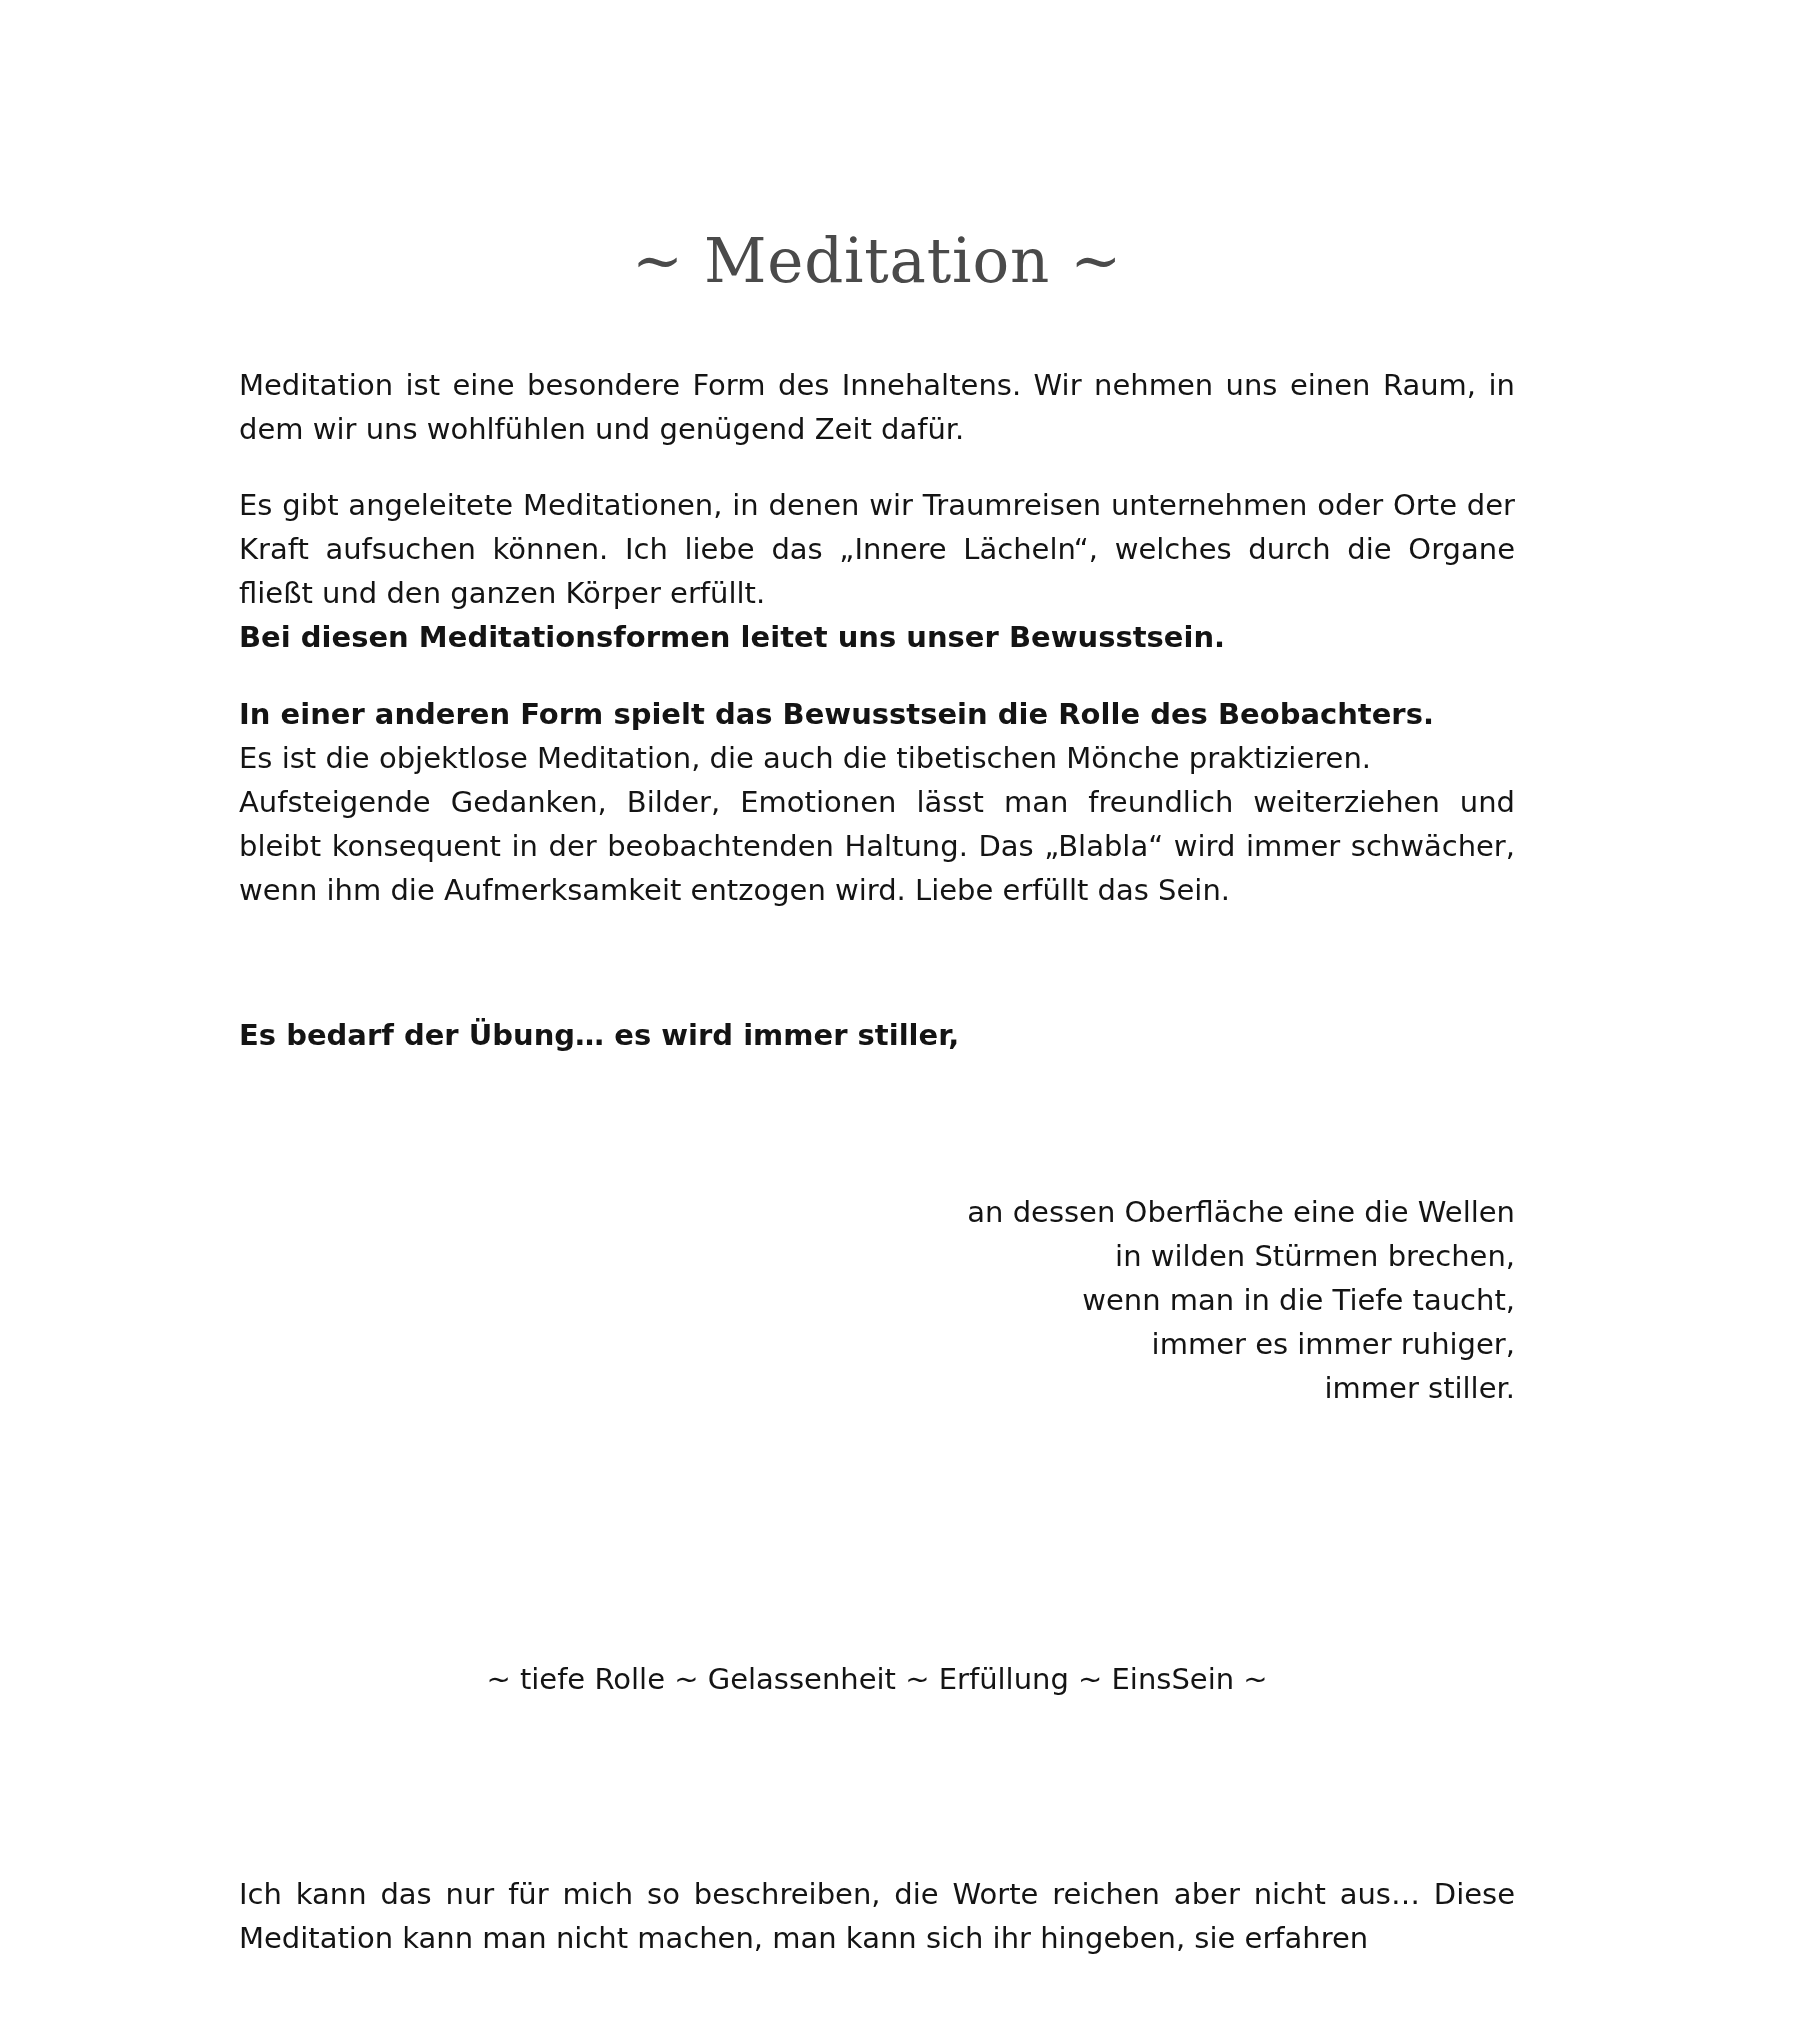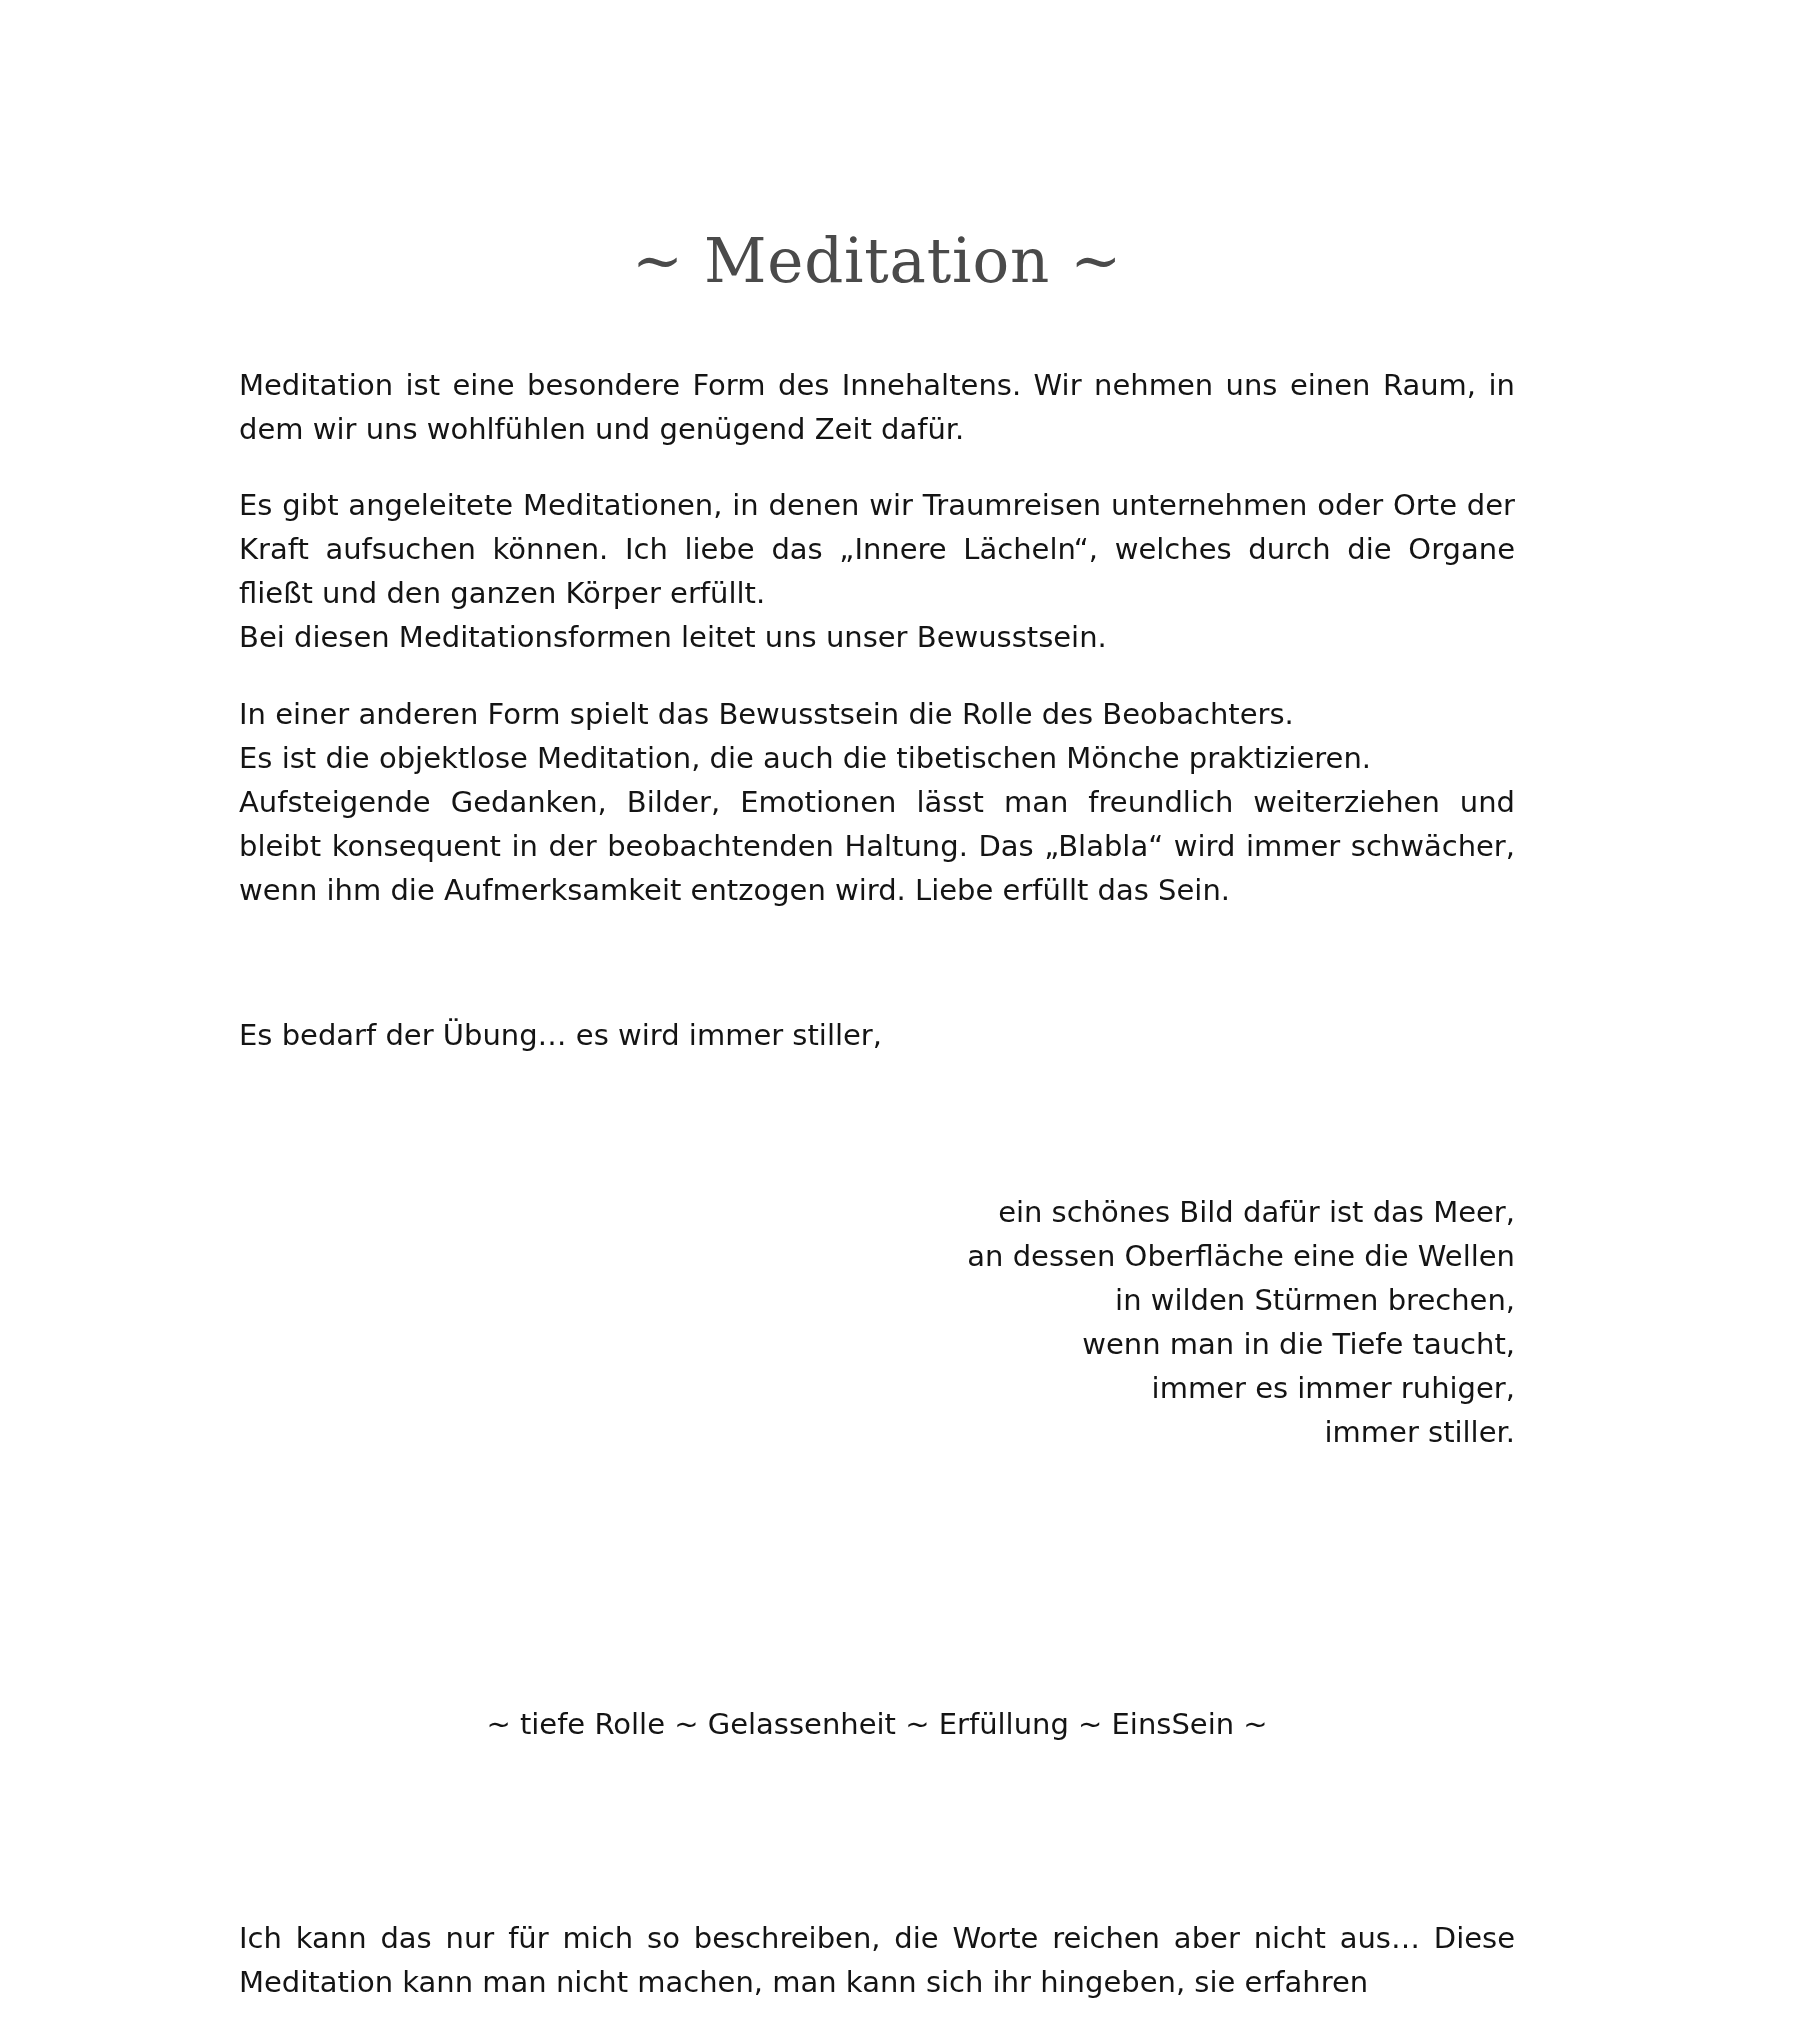"Bei diesen Meditationsformen leitet uns" .para.nojust { font-weight: none -> bold }
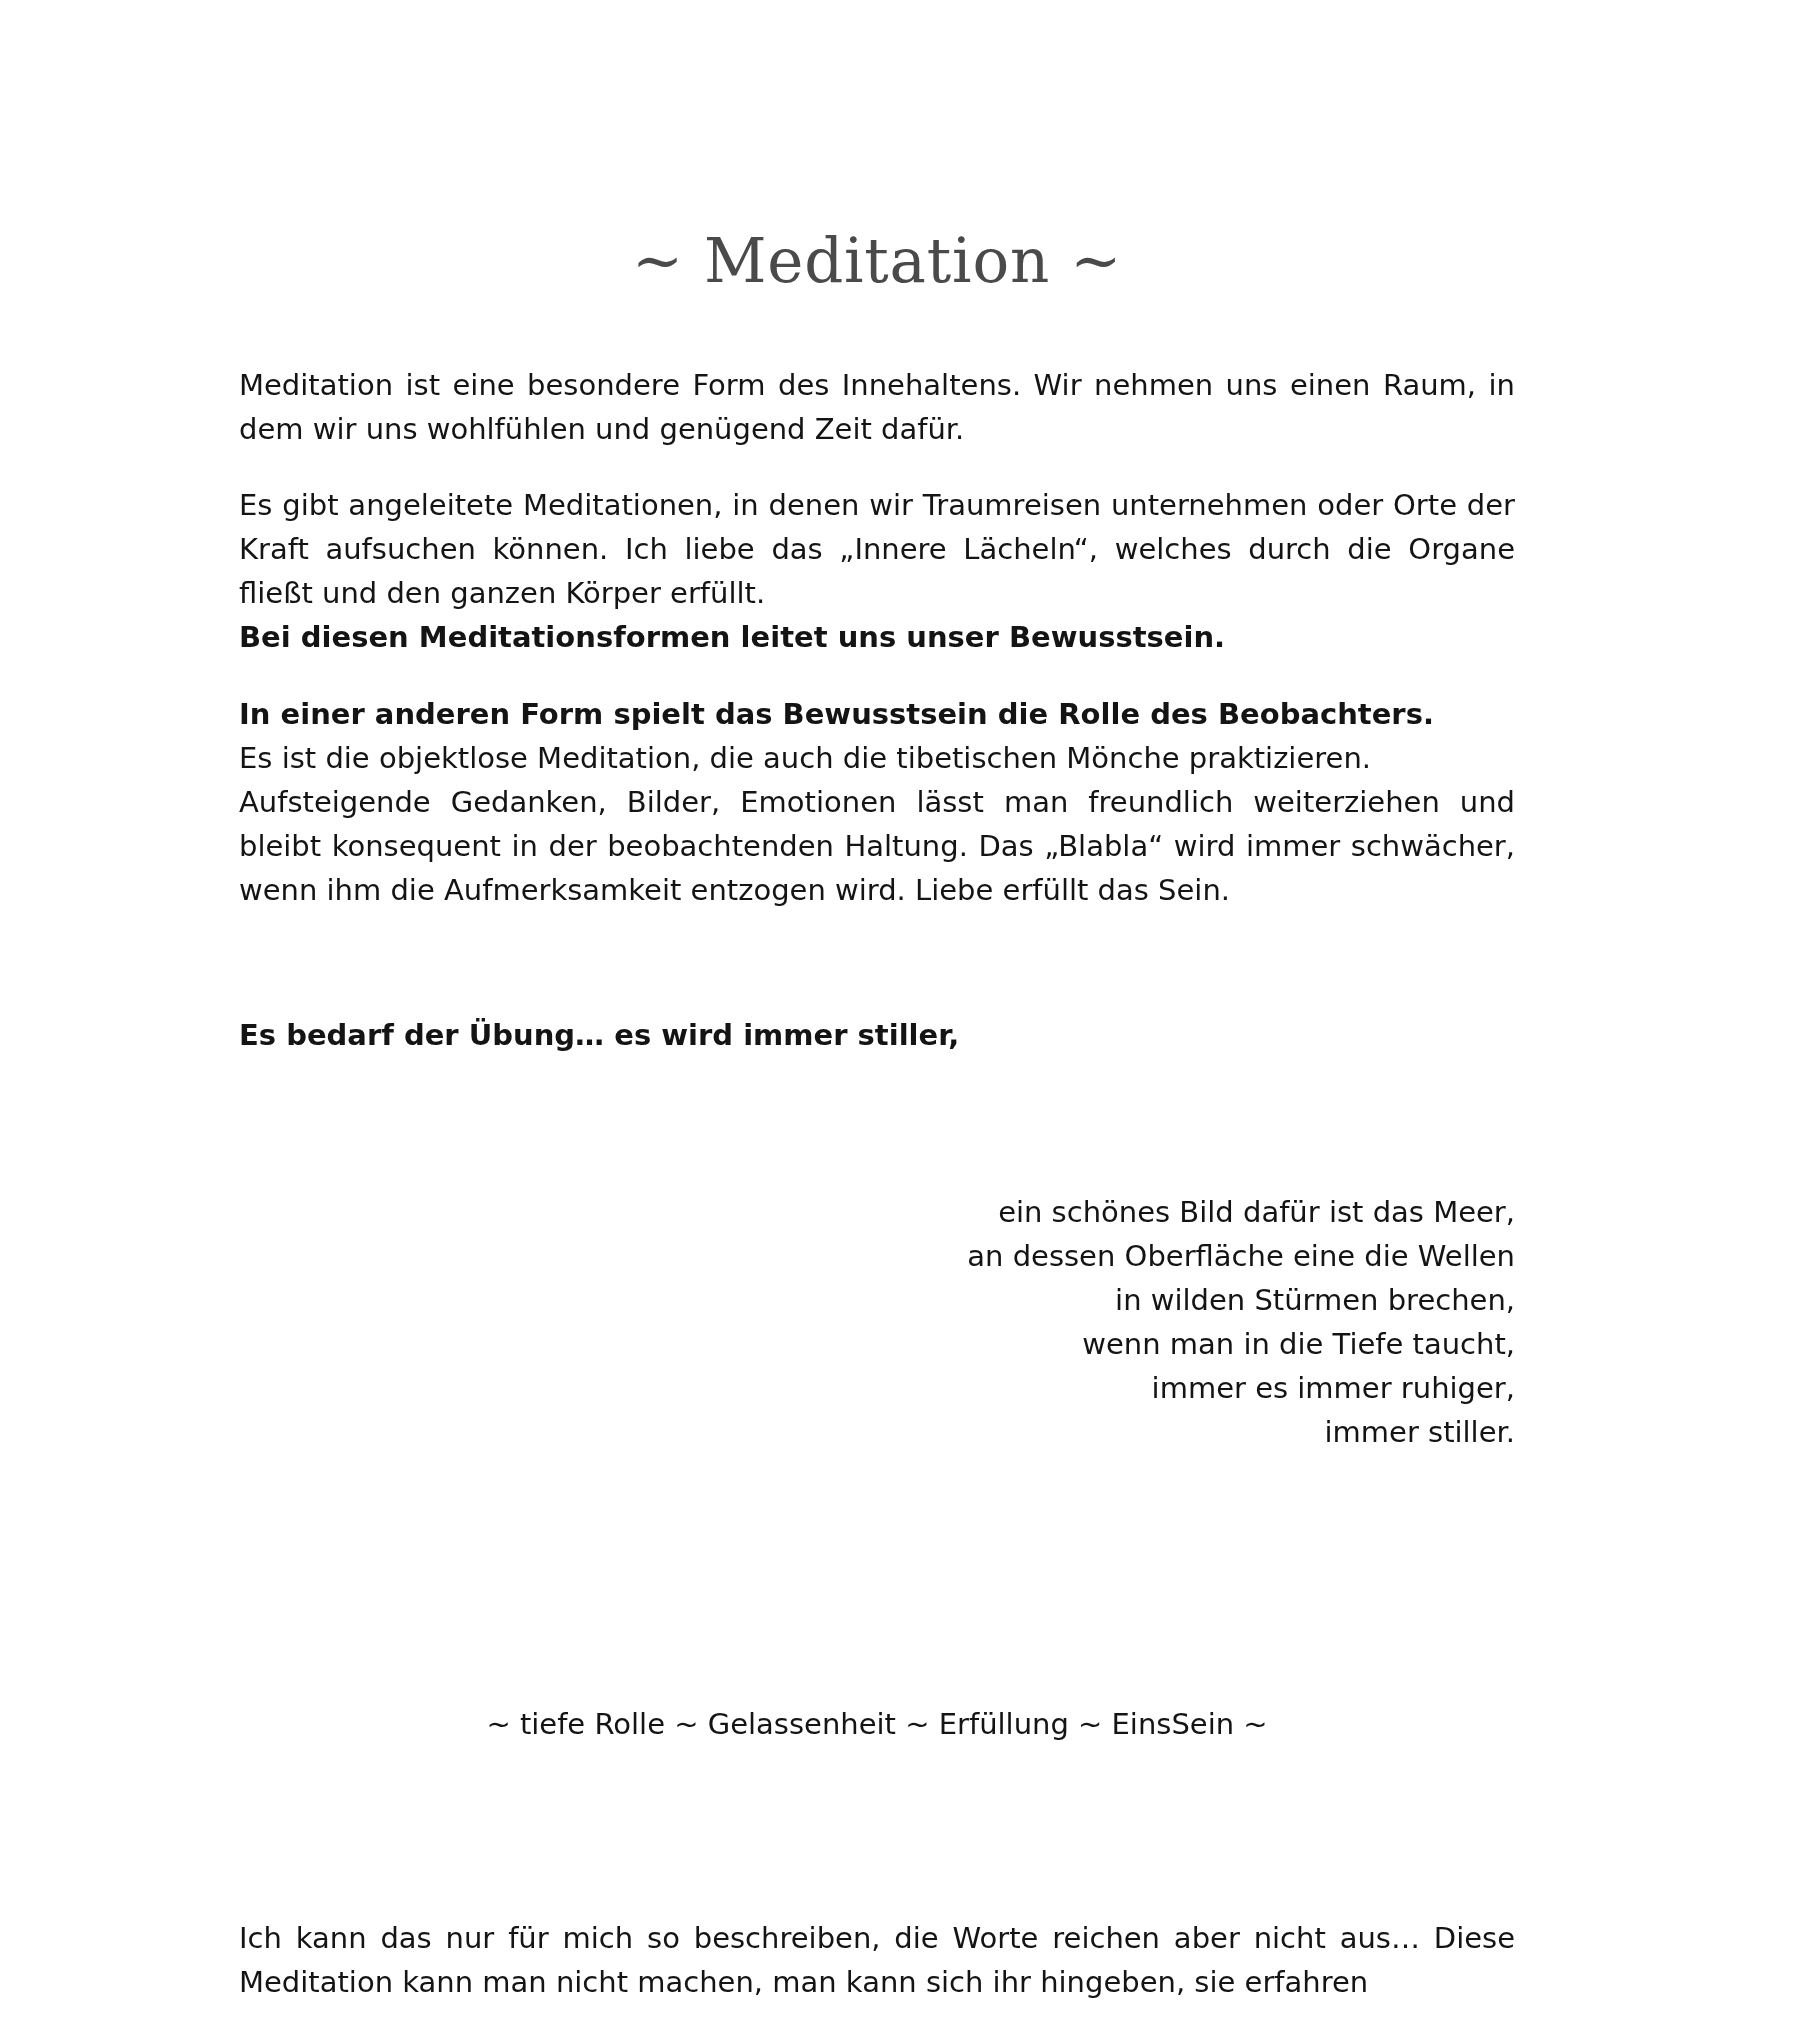"ein schönes Bild dafür ist" div { html: <div>ein schönes Bild dafür ist das Meer,</div> -> none }
